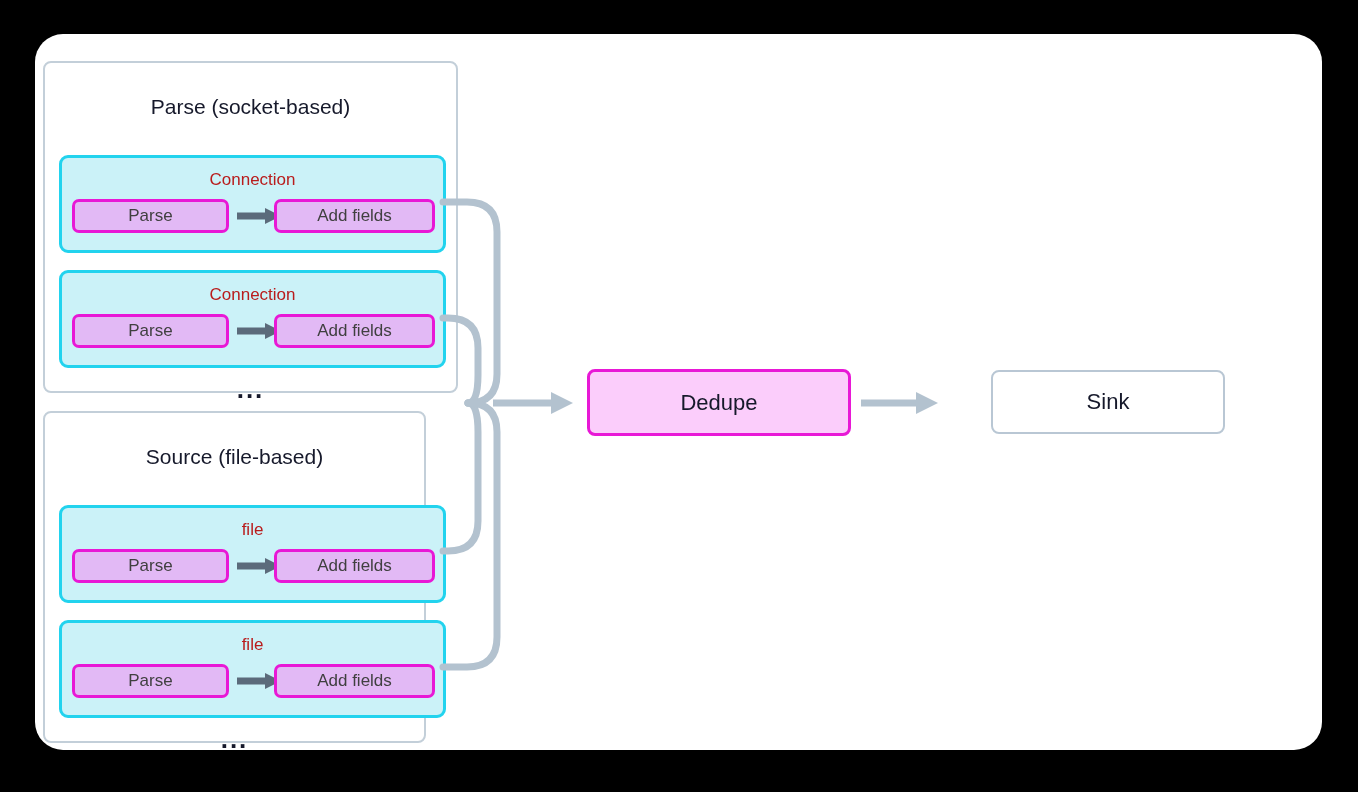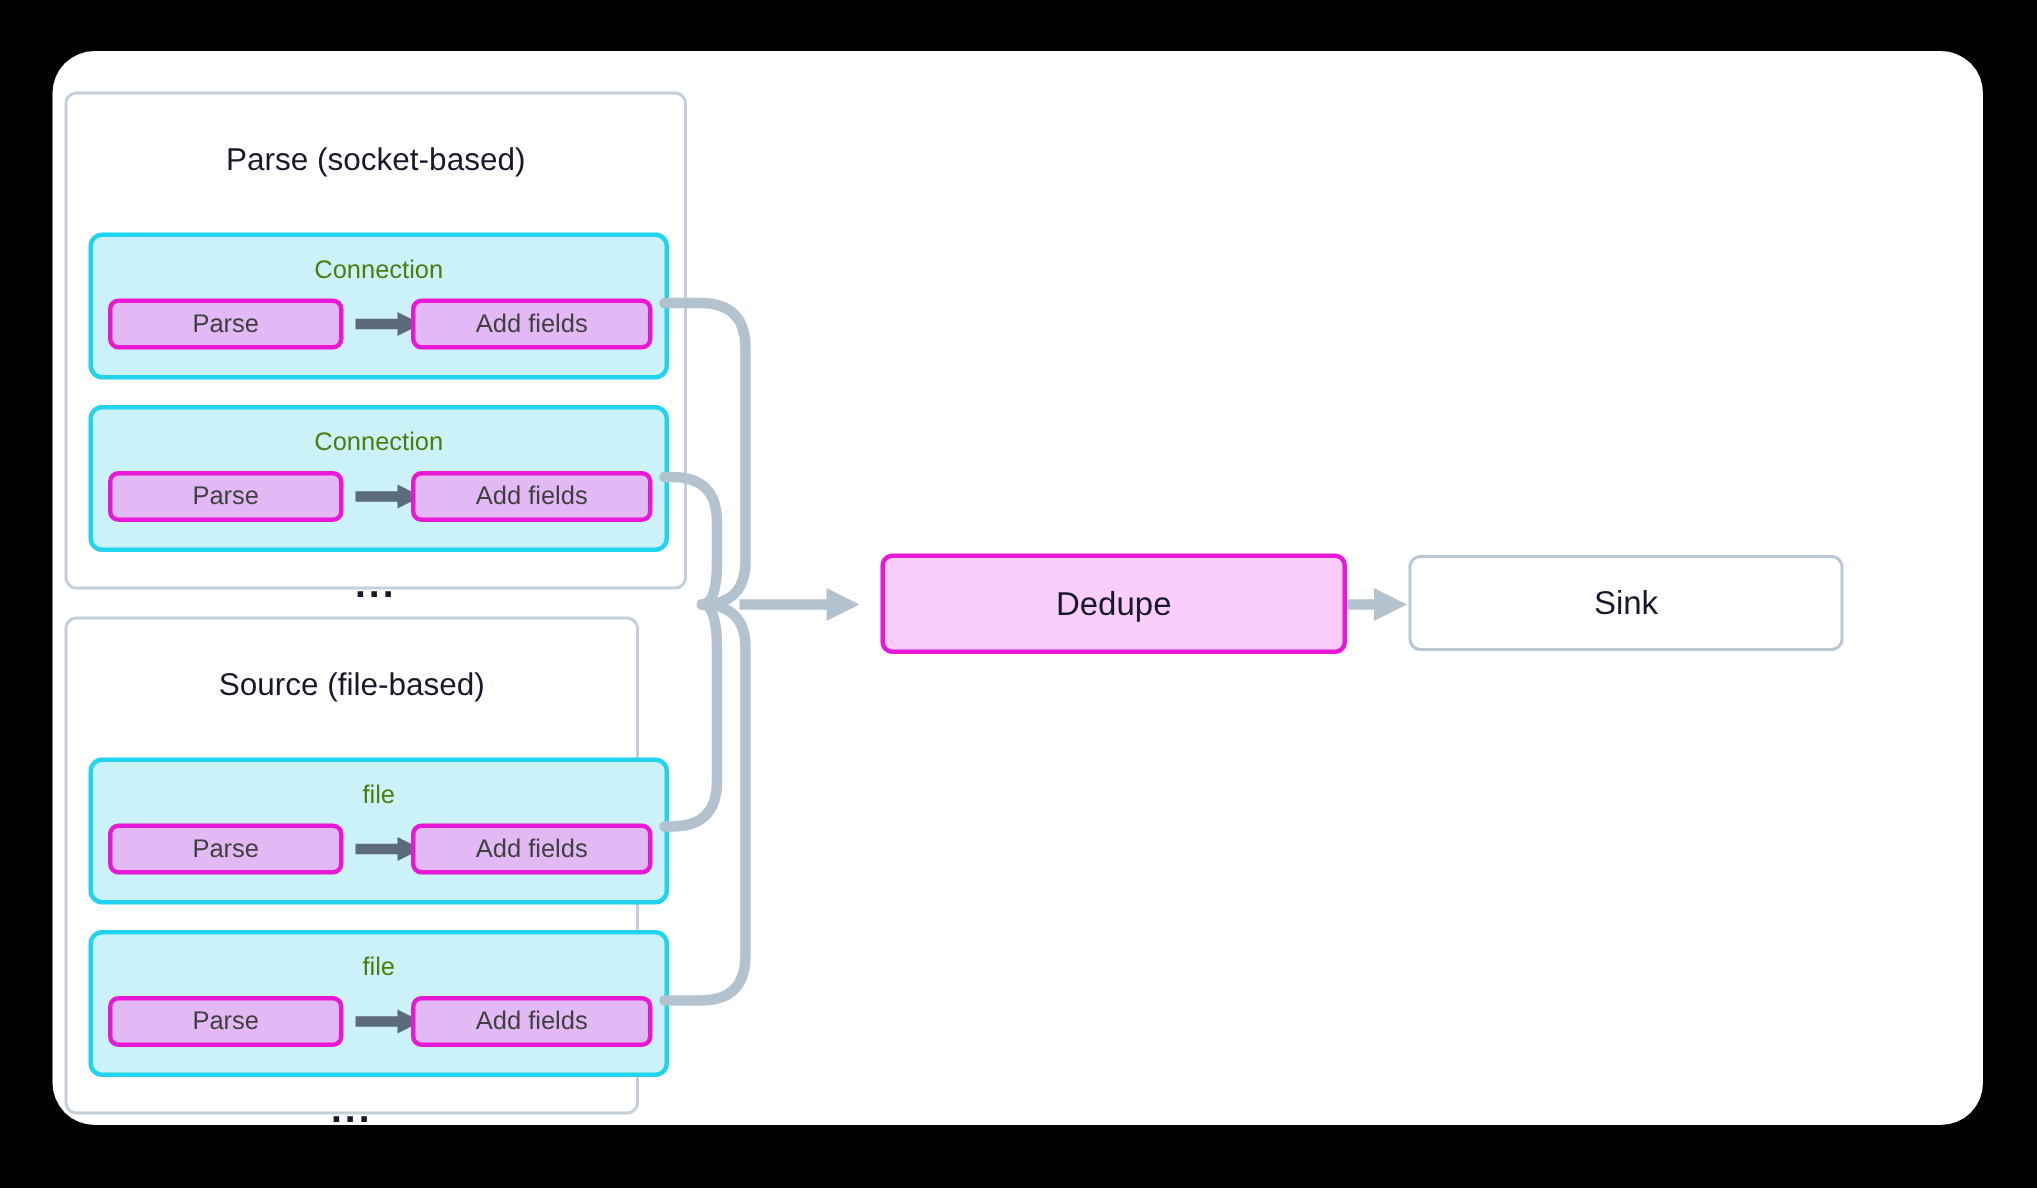"Connection" .conn-title { color: #4d7c0f -> #b91c1c }
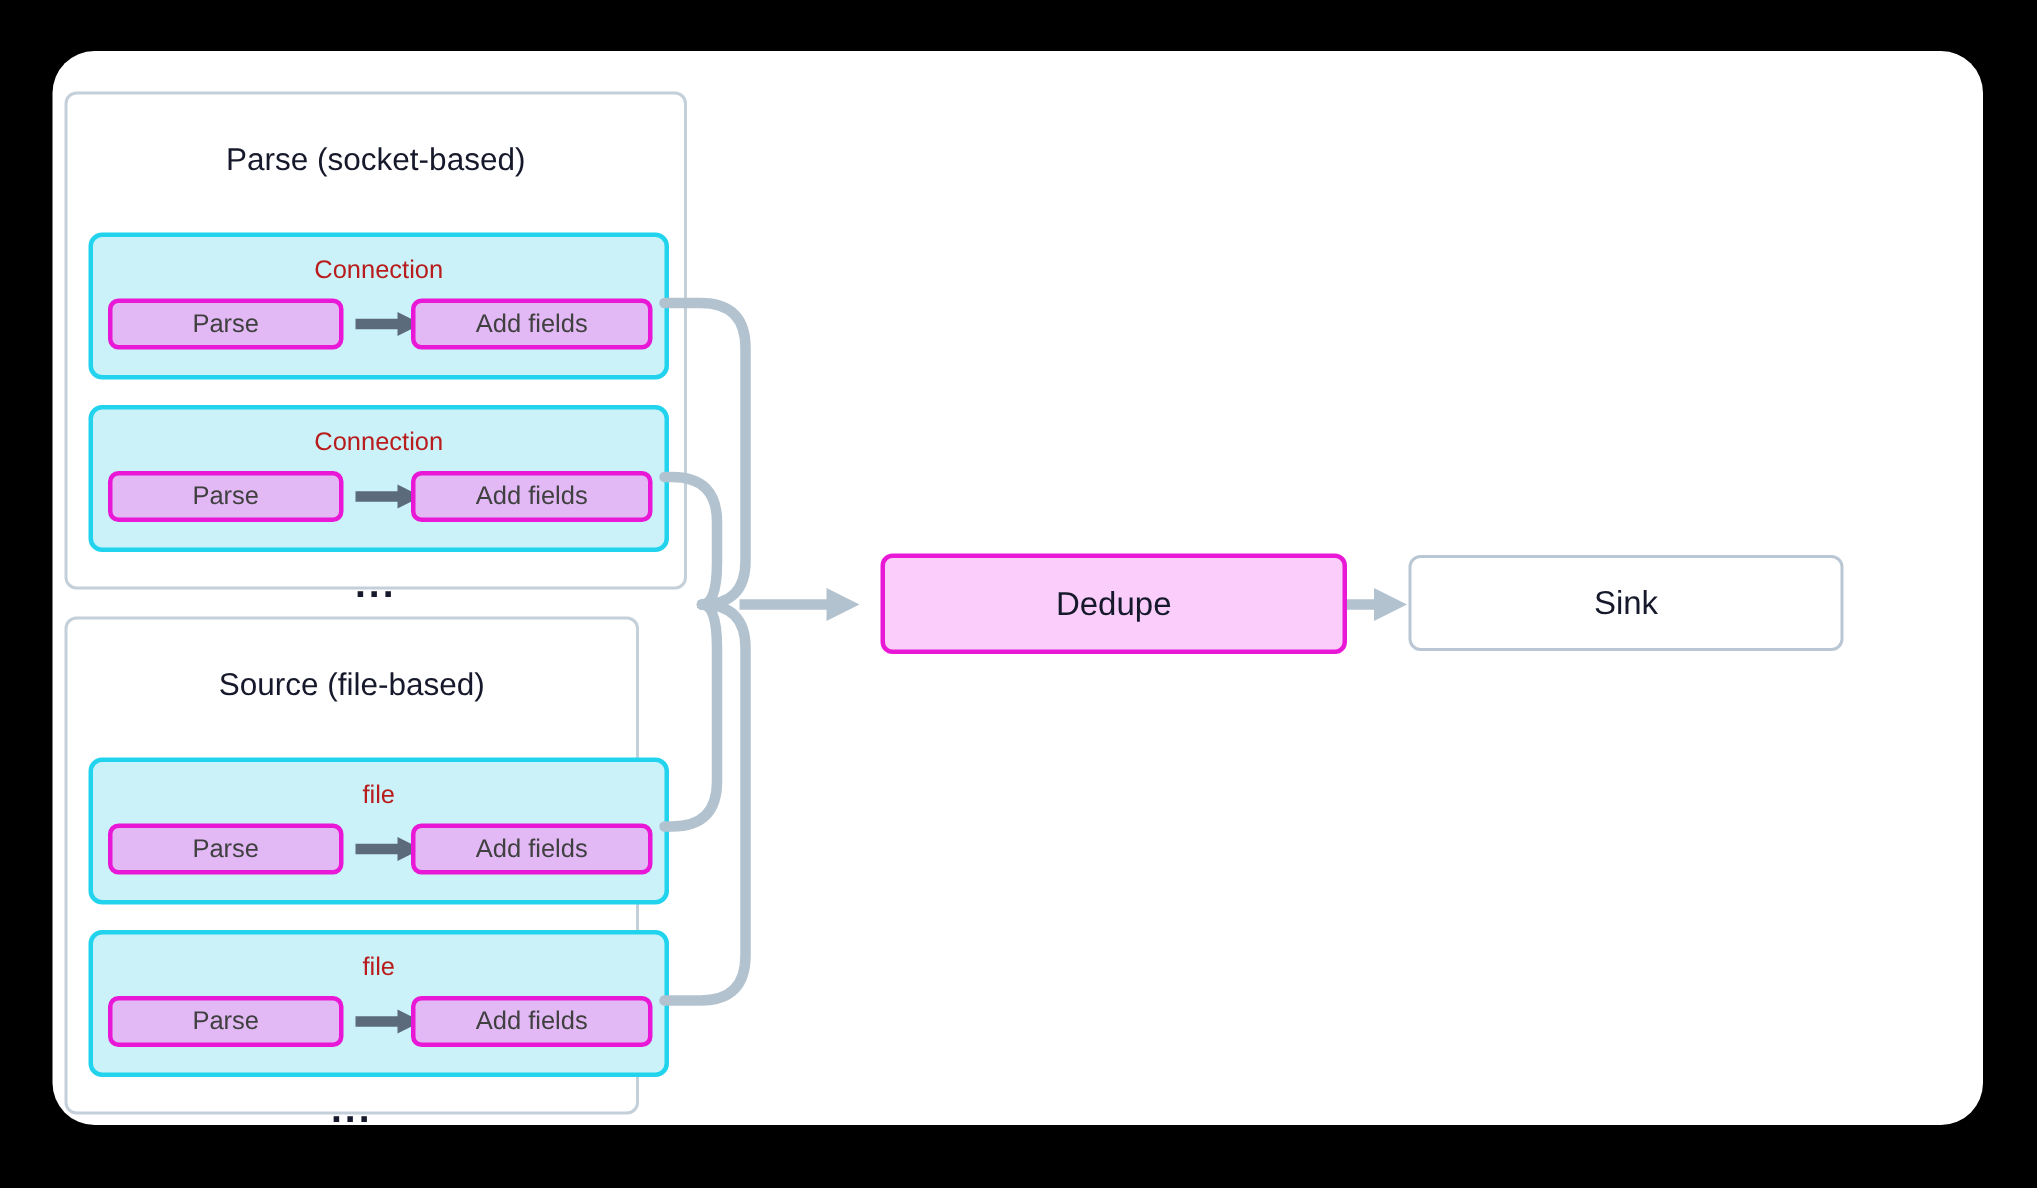"Dedupe" div.node { width: 311px -> 264px }
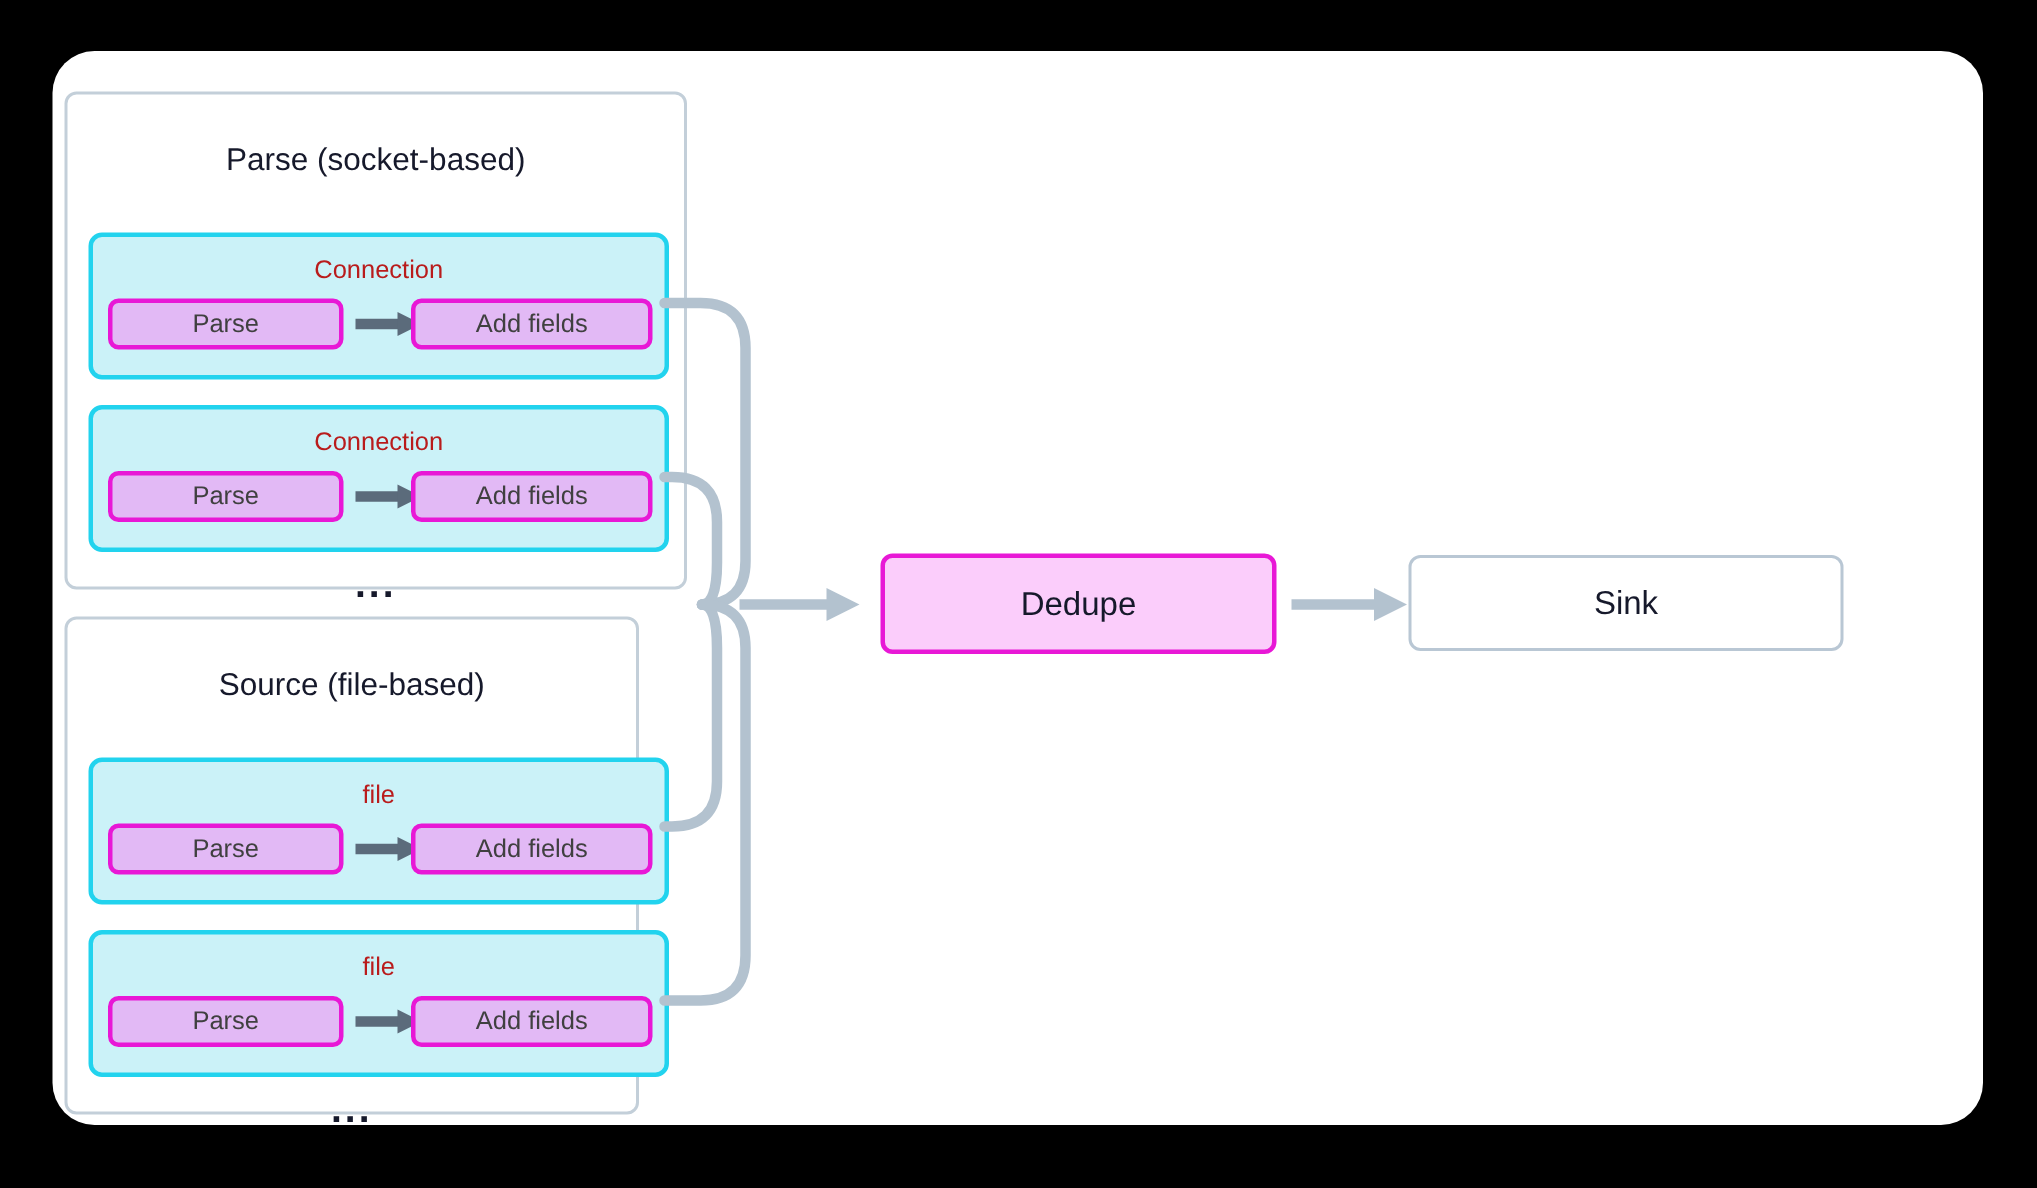"Sink" div.node { left: 904px -> 956px; width: 290px -> 234px }
